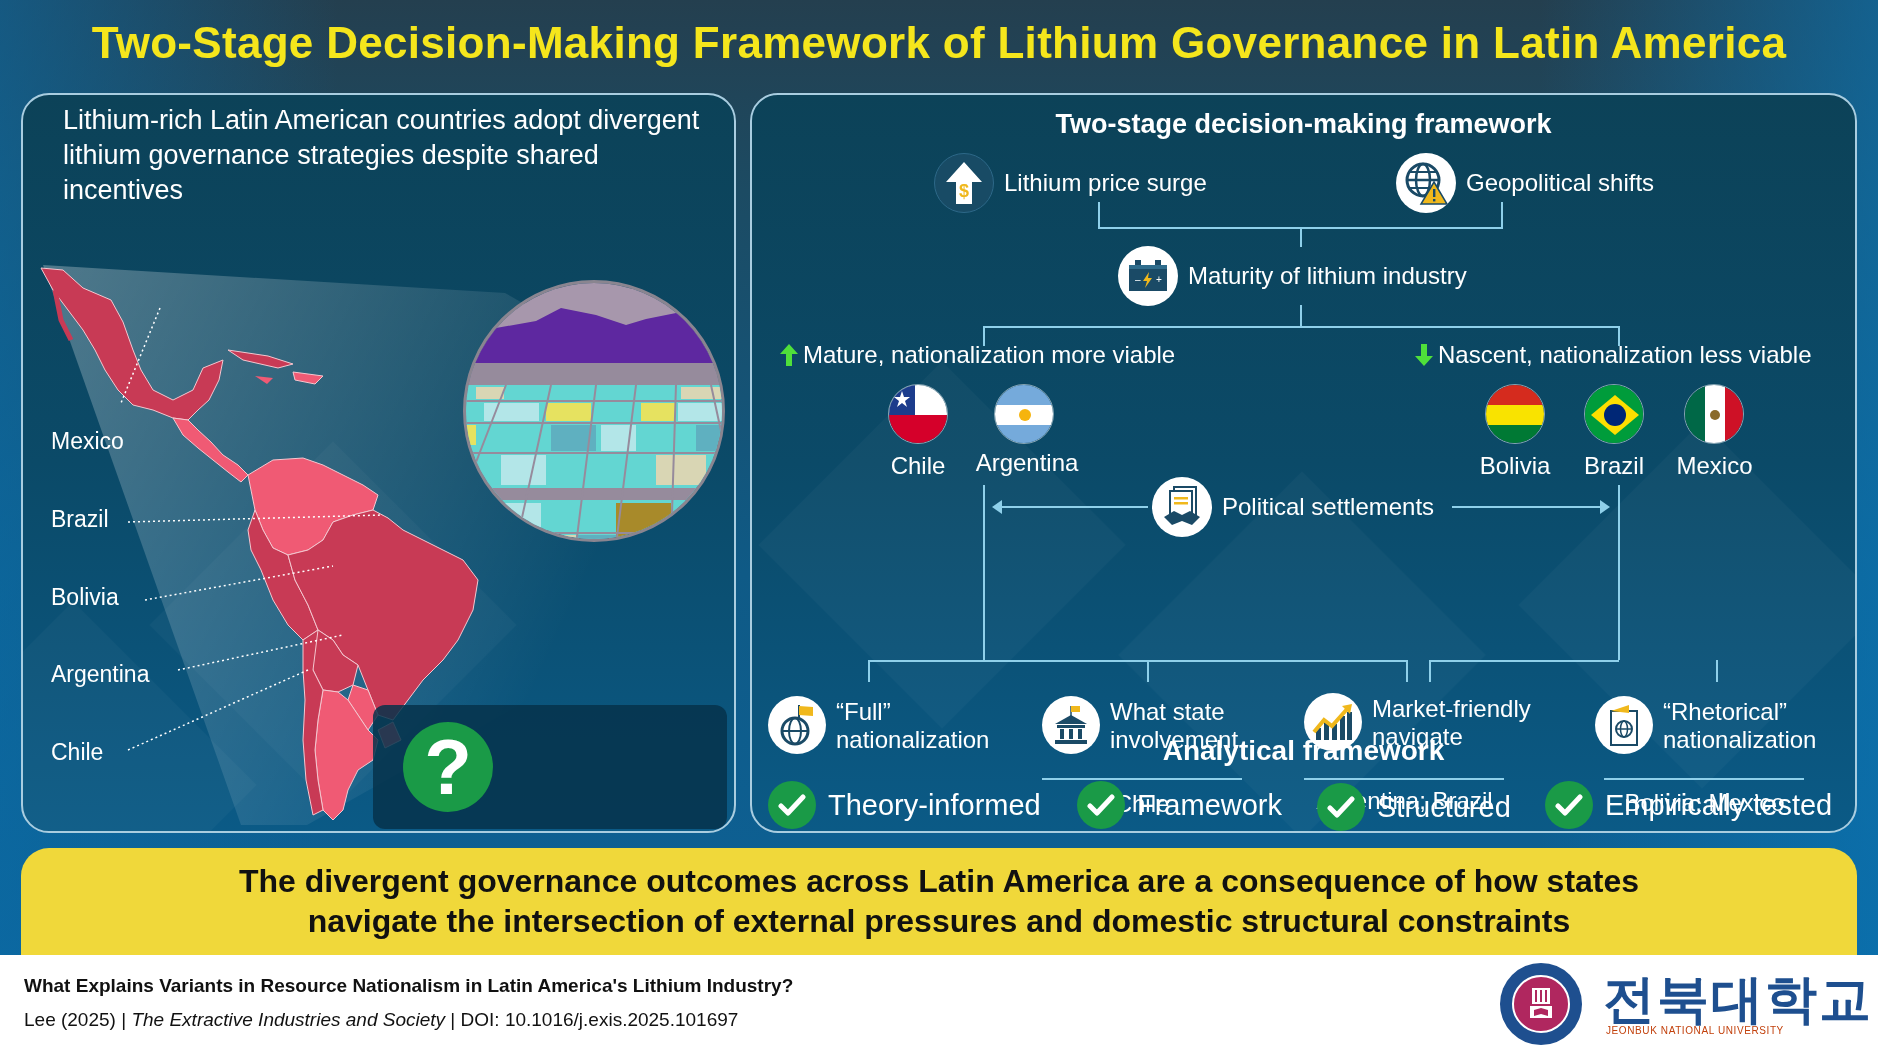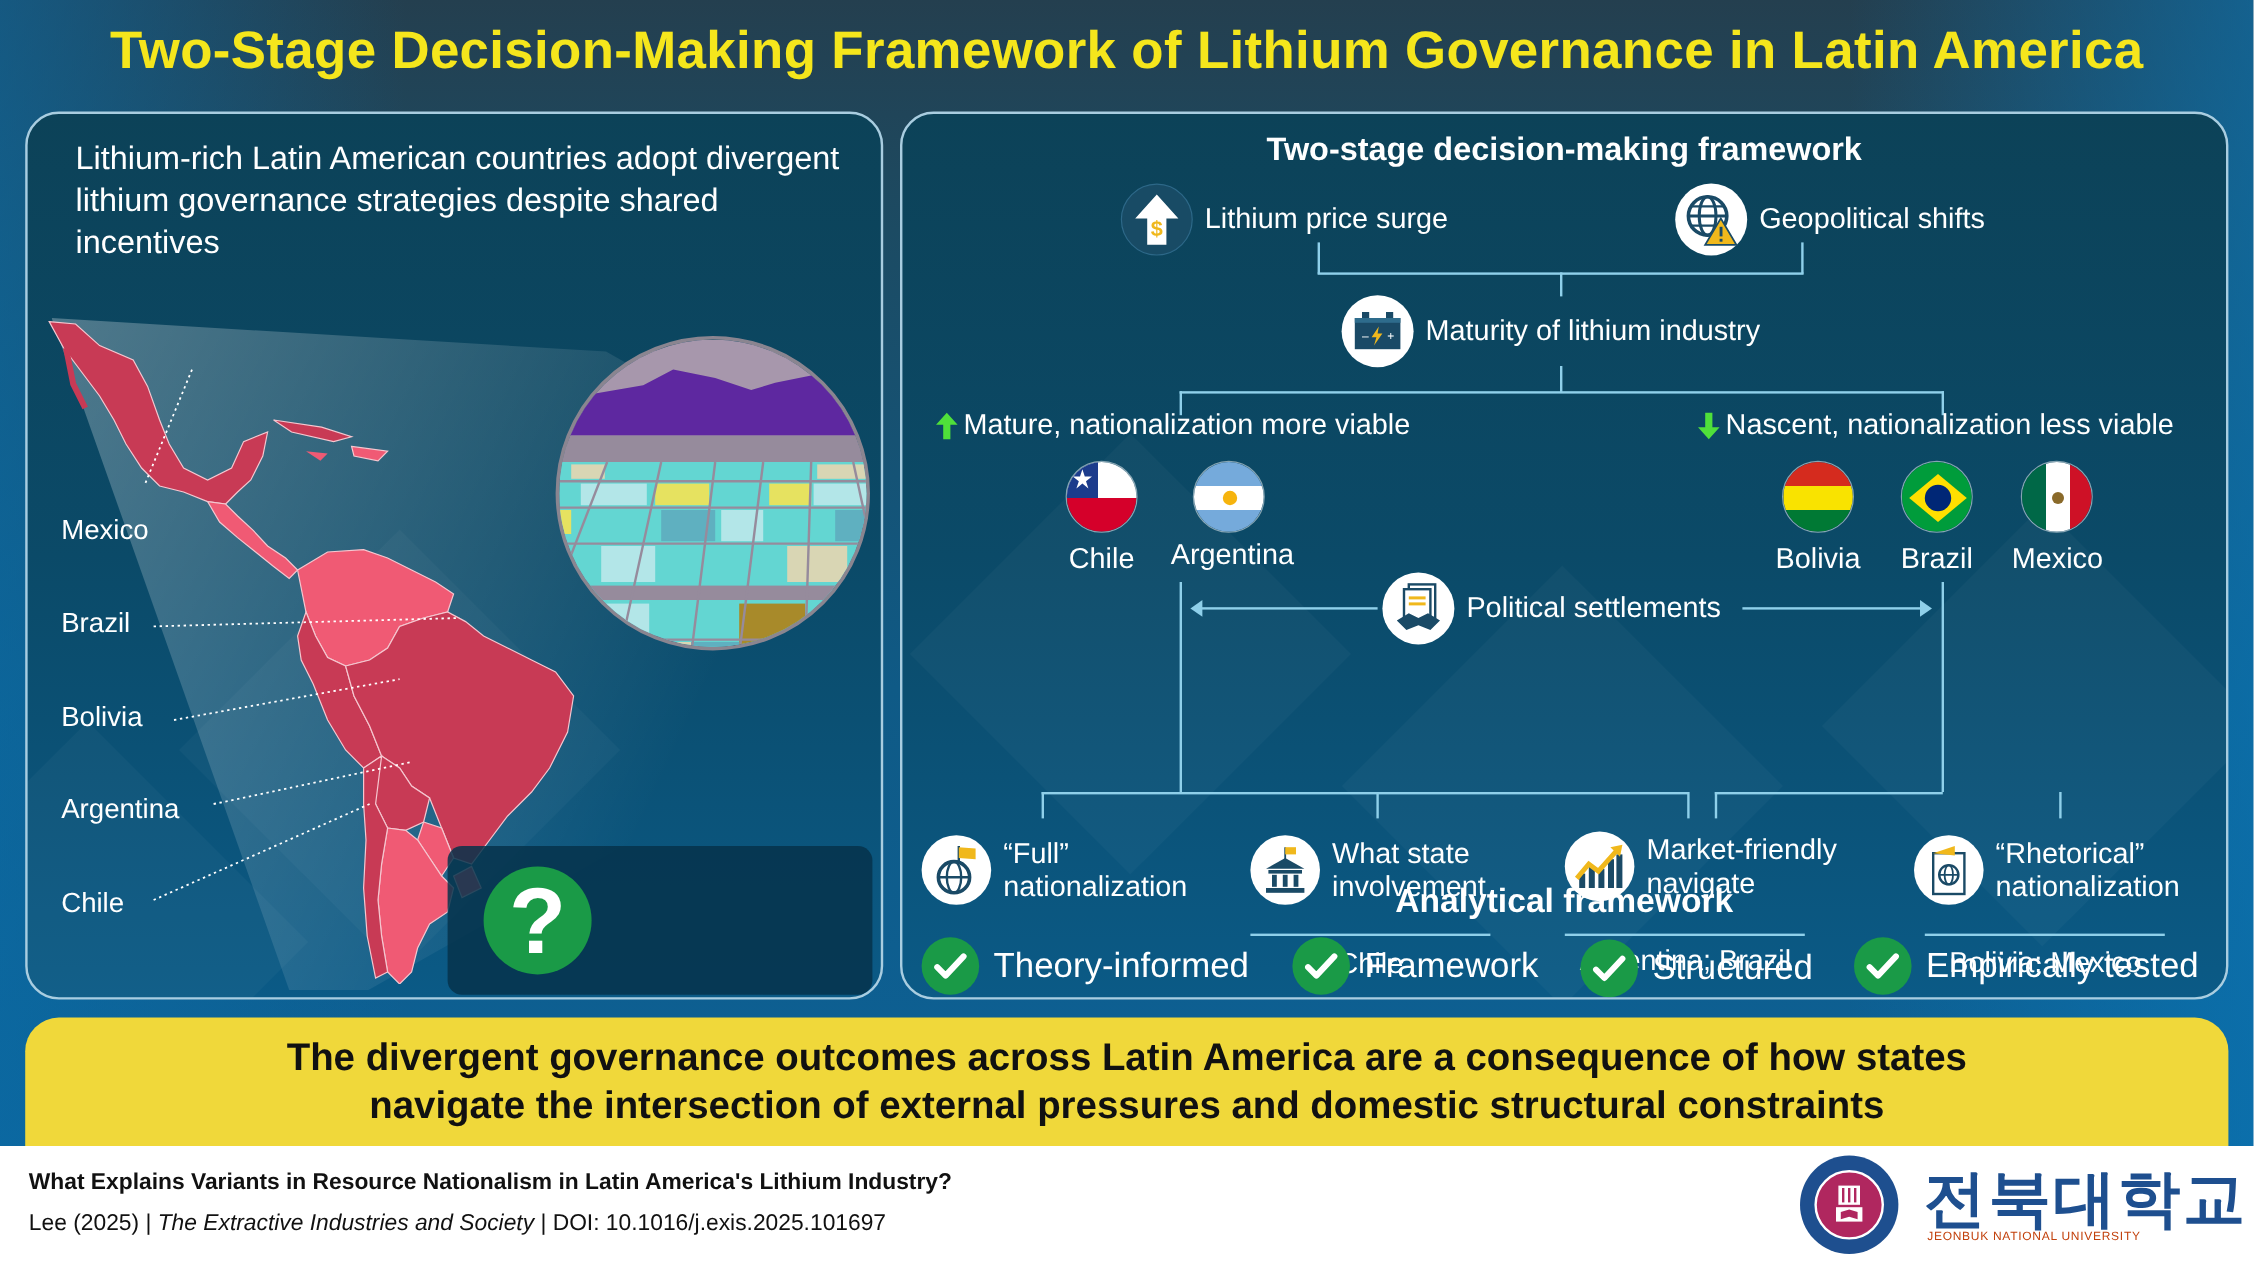"Lithium-rich Latin American countries" .intro-text { top: 20px -> 8px }
